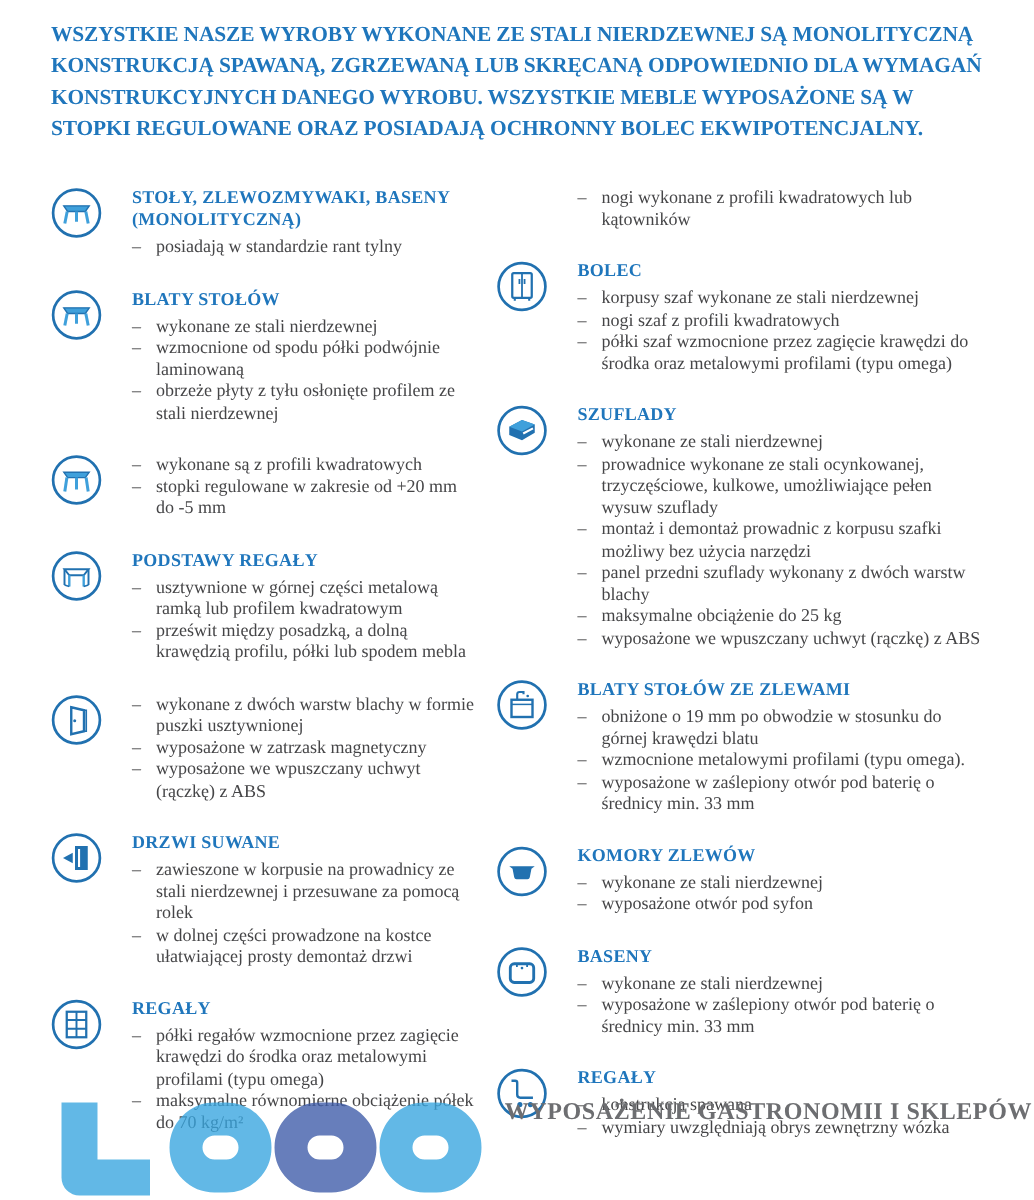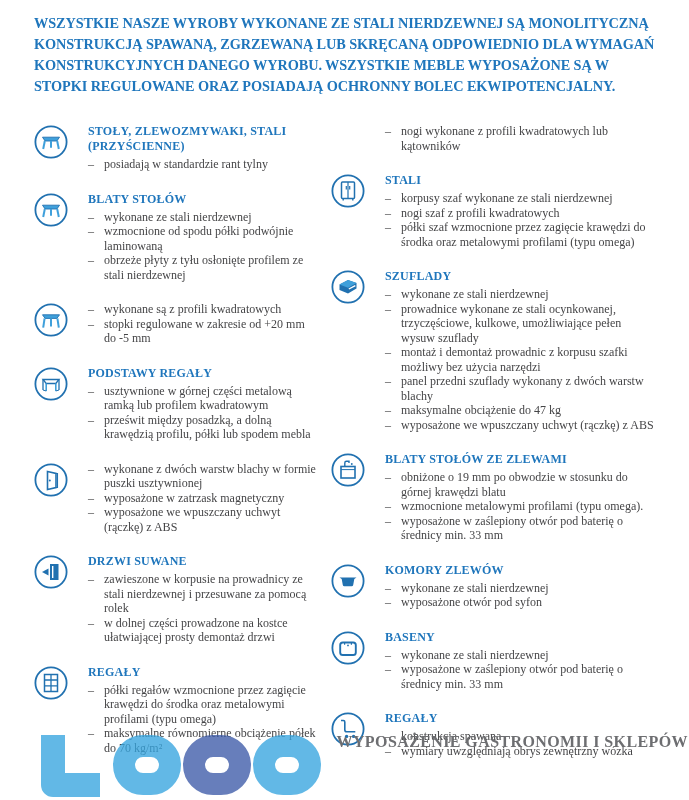"STOŁY, ZLEWOZMYWAKI, STALI (PRZYŚCIENNE)" h3 { text: STALI (PRZYŚCIENNE -> BASENY (MONOLITYCZNĄ }
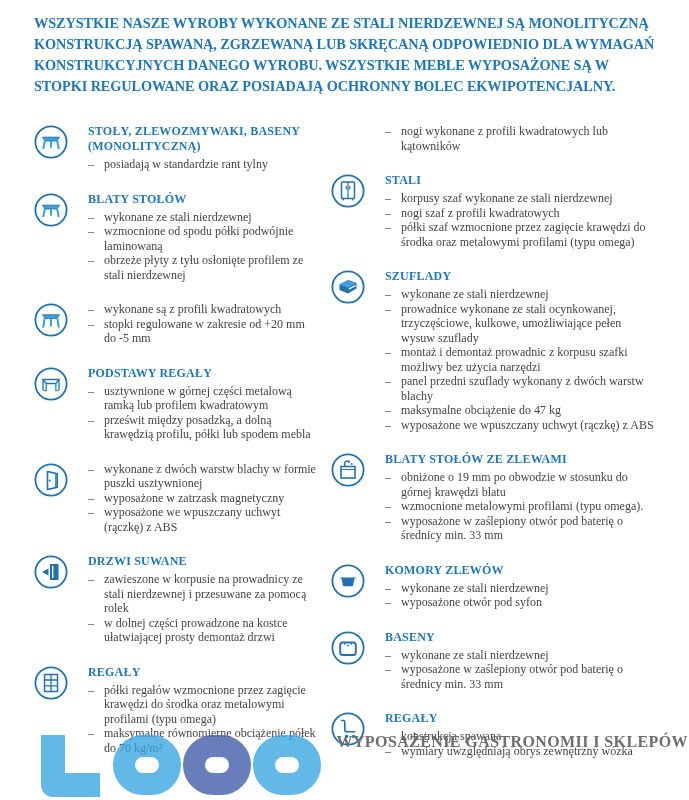"STALI" h3 { text: STALI -> BOLEC }
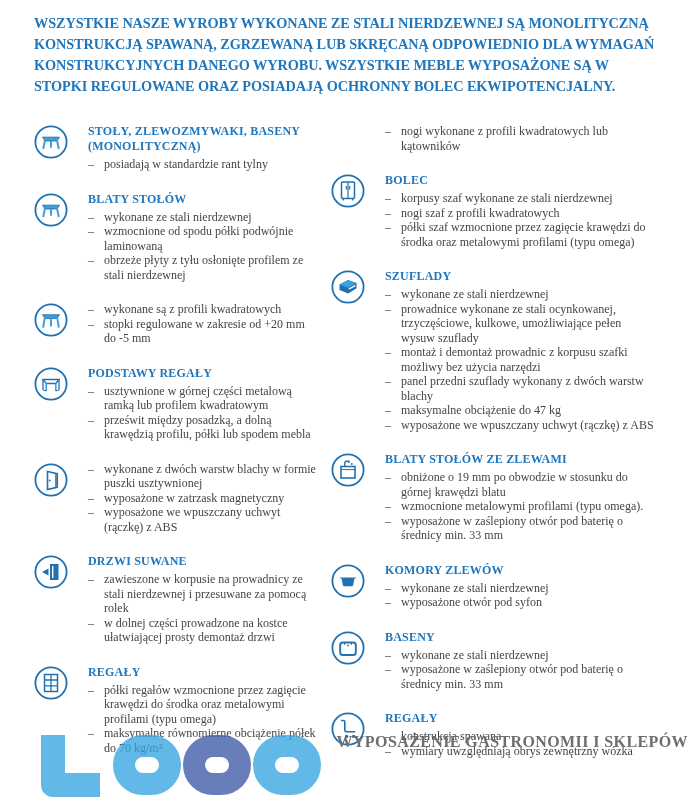"maksymalne obciążenie do 47 kg" span.btext { text: 47 -> 25 }
